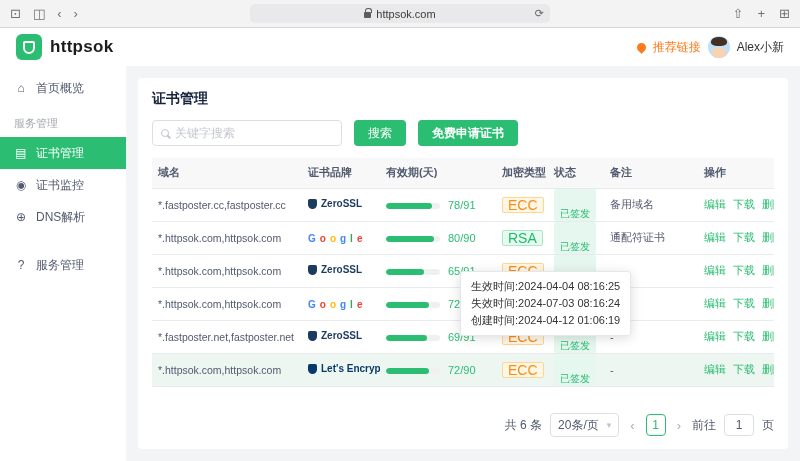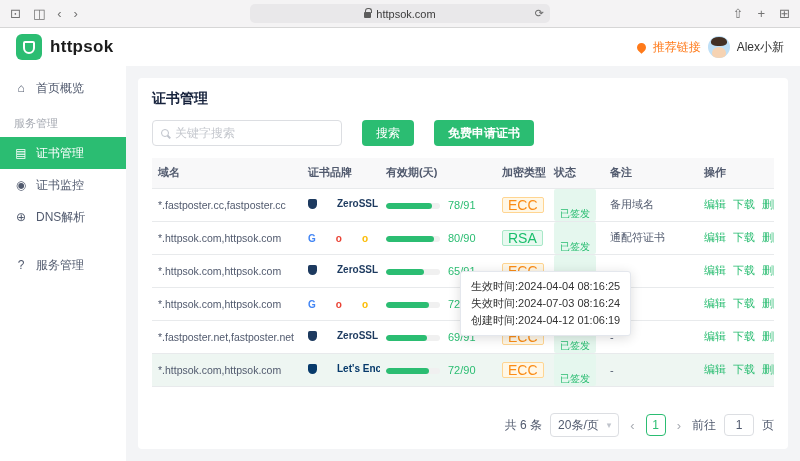"搜索" .btn.search-btn { margin-left: 20px -> 12px }
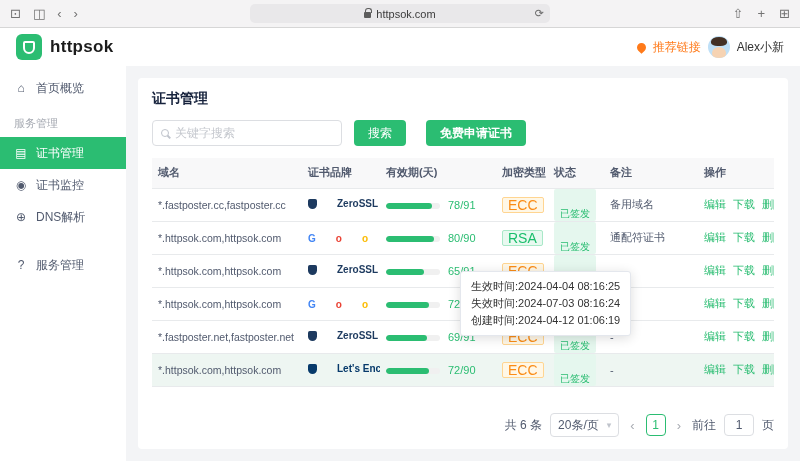"免费申请证书" .btn.apply-btn { margin-left: 20px -> 12px }
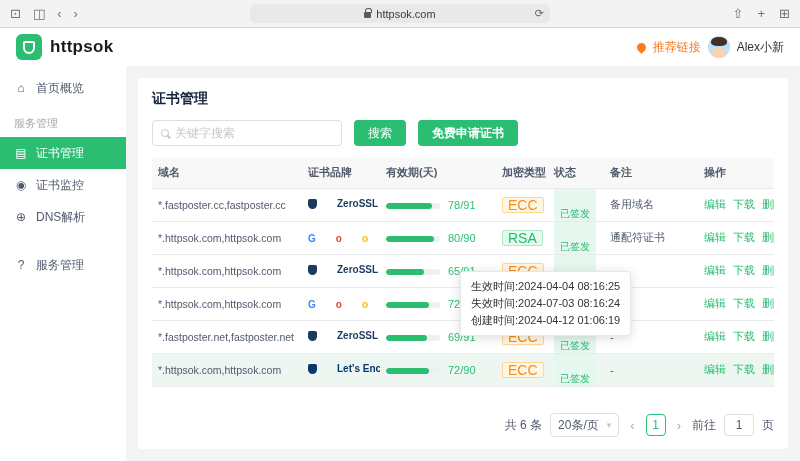"ZeroSSL" .brand { gap: 20px -> 4px }
